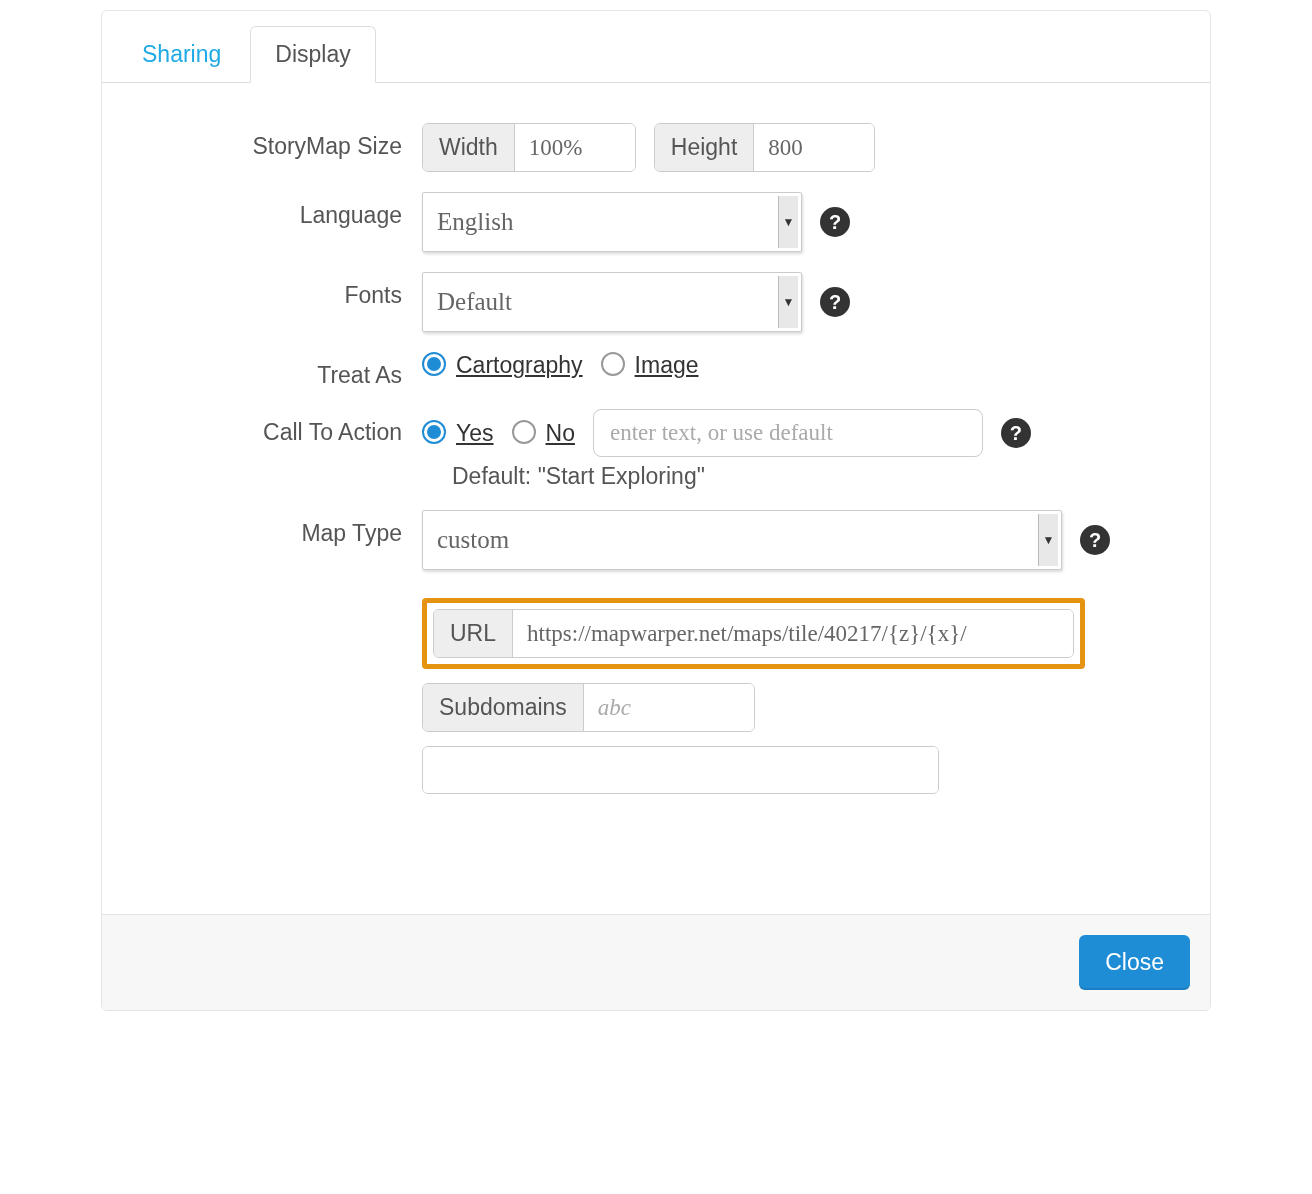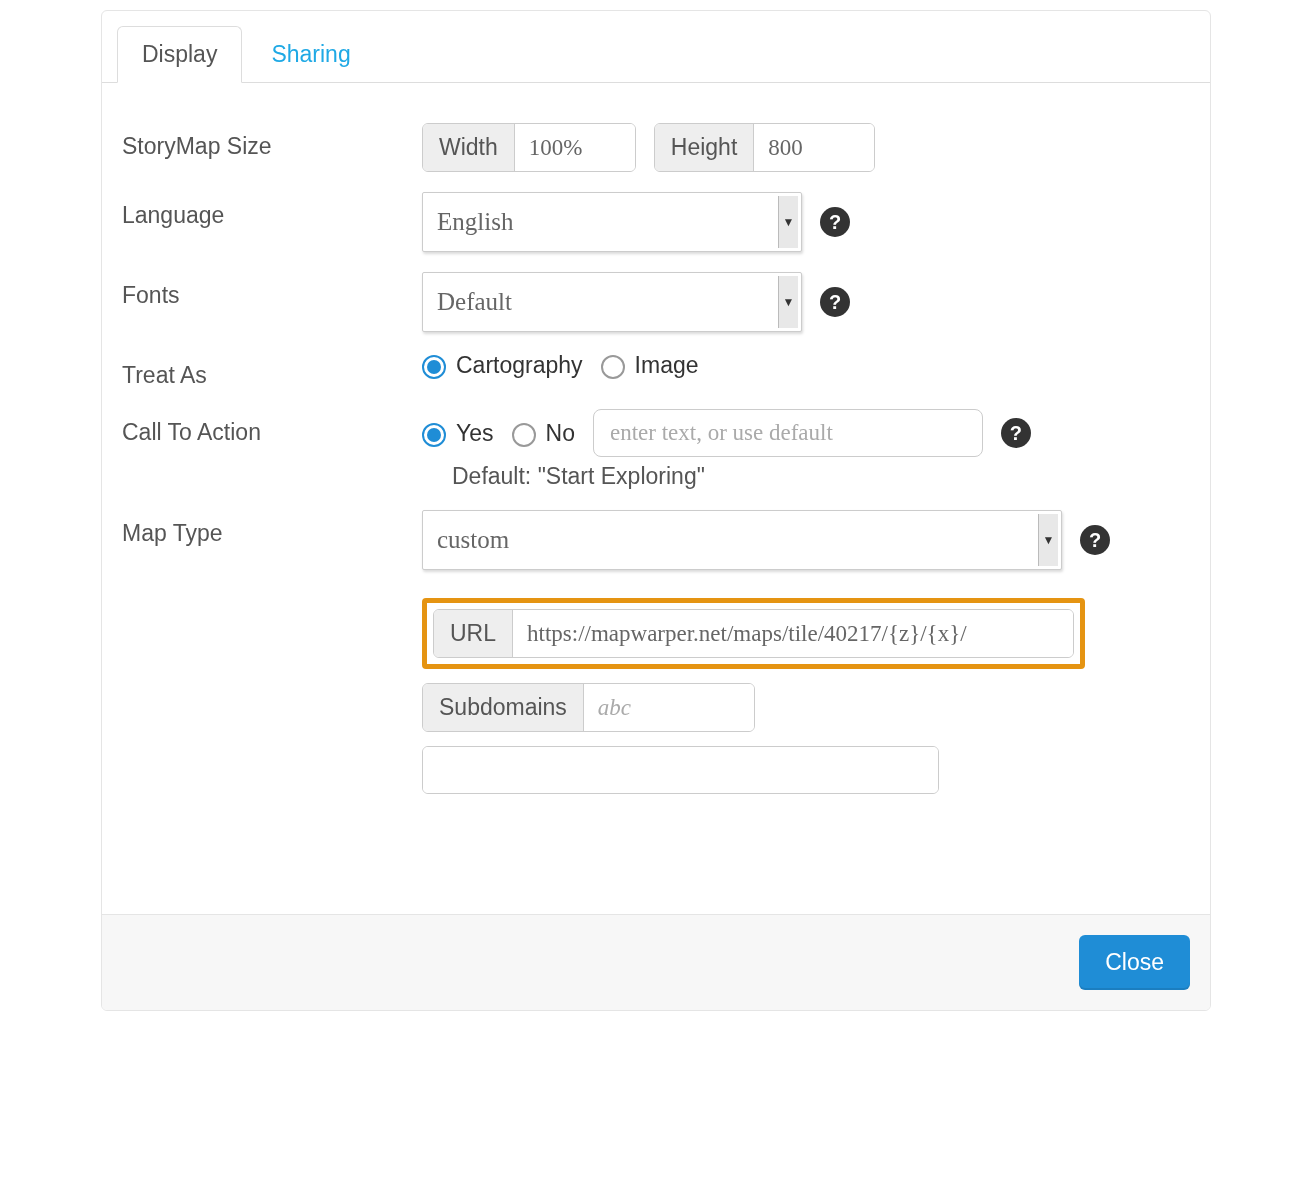"Display" div.tab { order: before "Sharing" -> after "Sharing" }
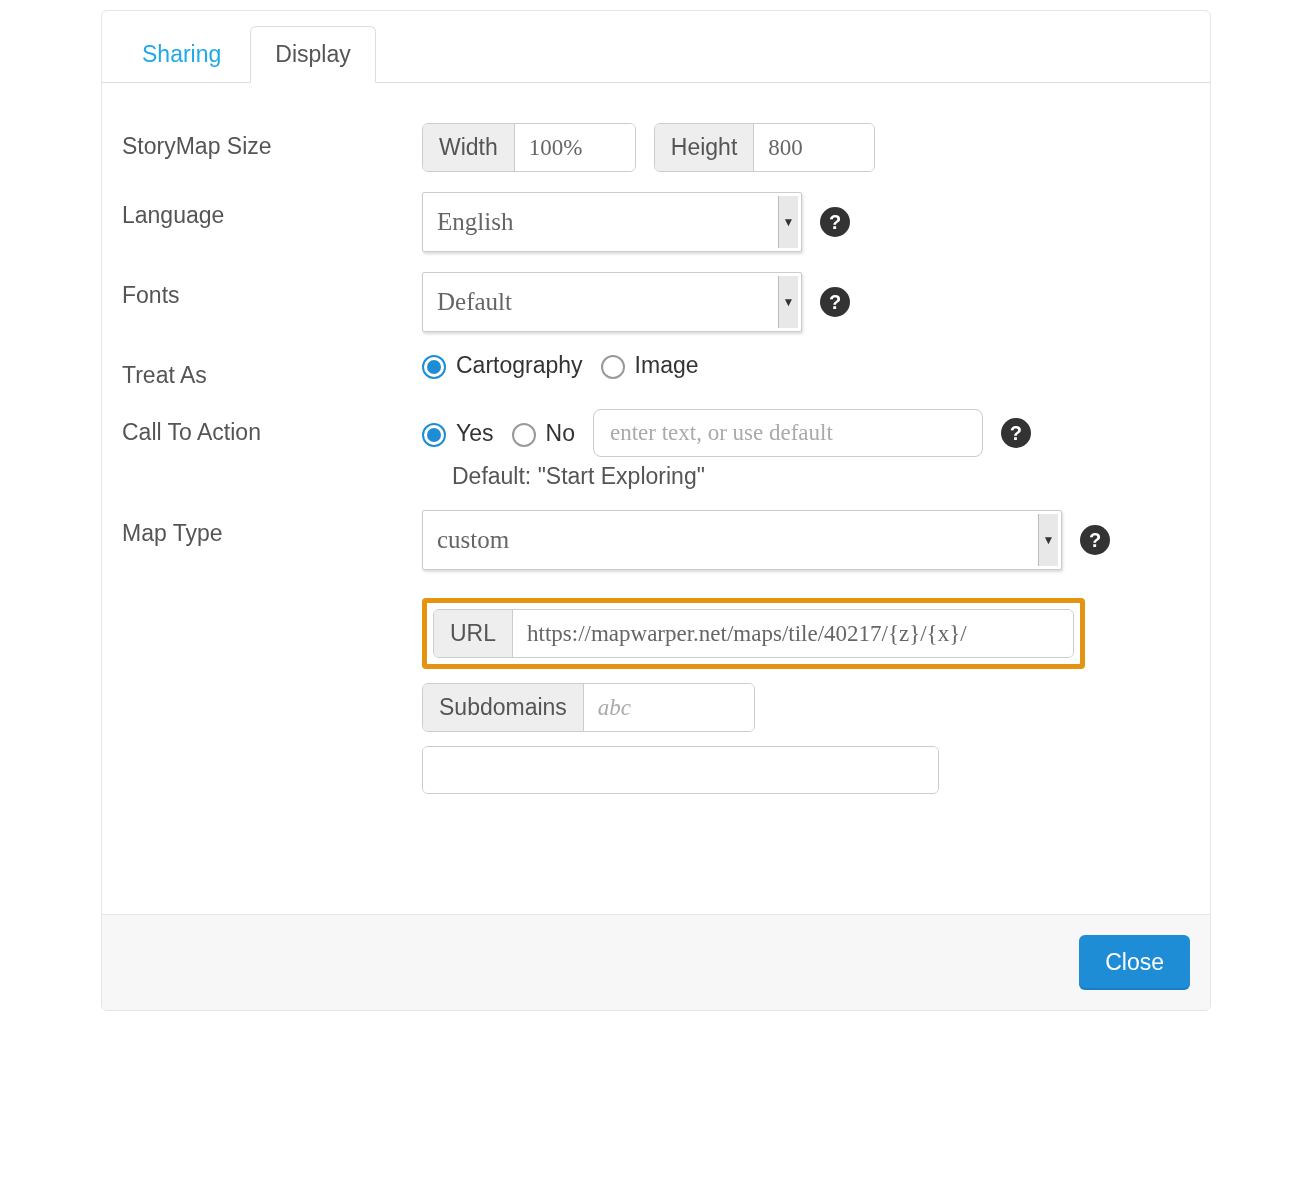"StoryMap Size" .label { text-align: left -> right }
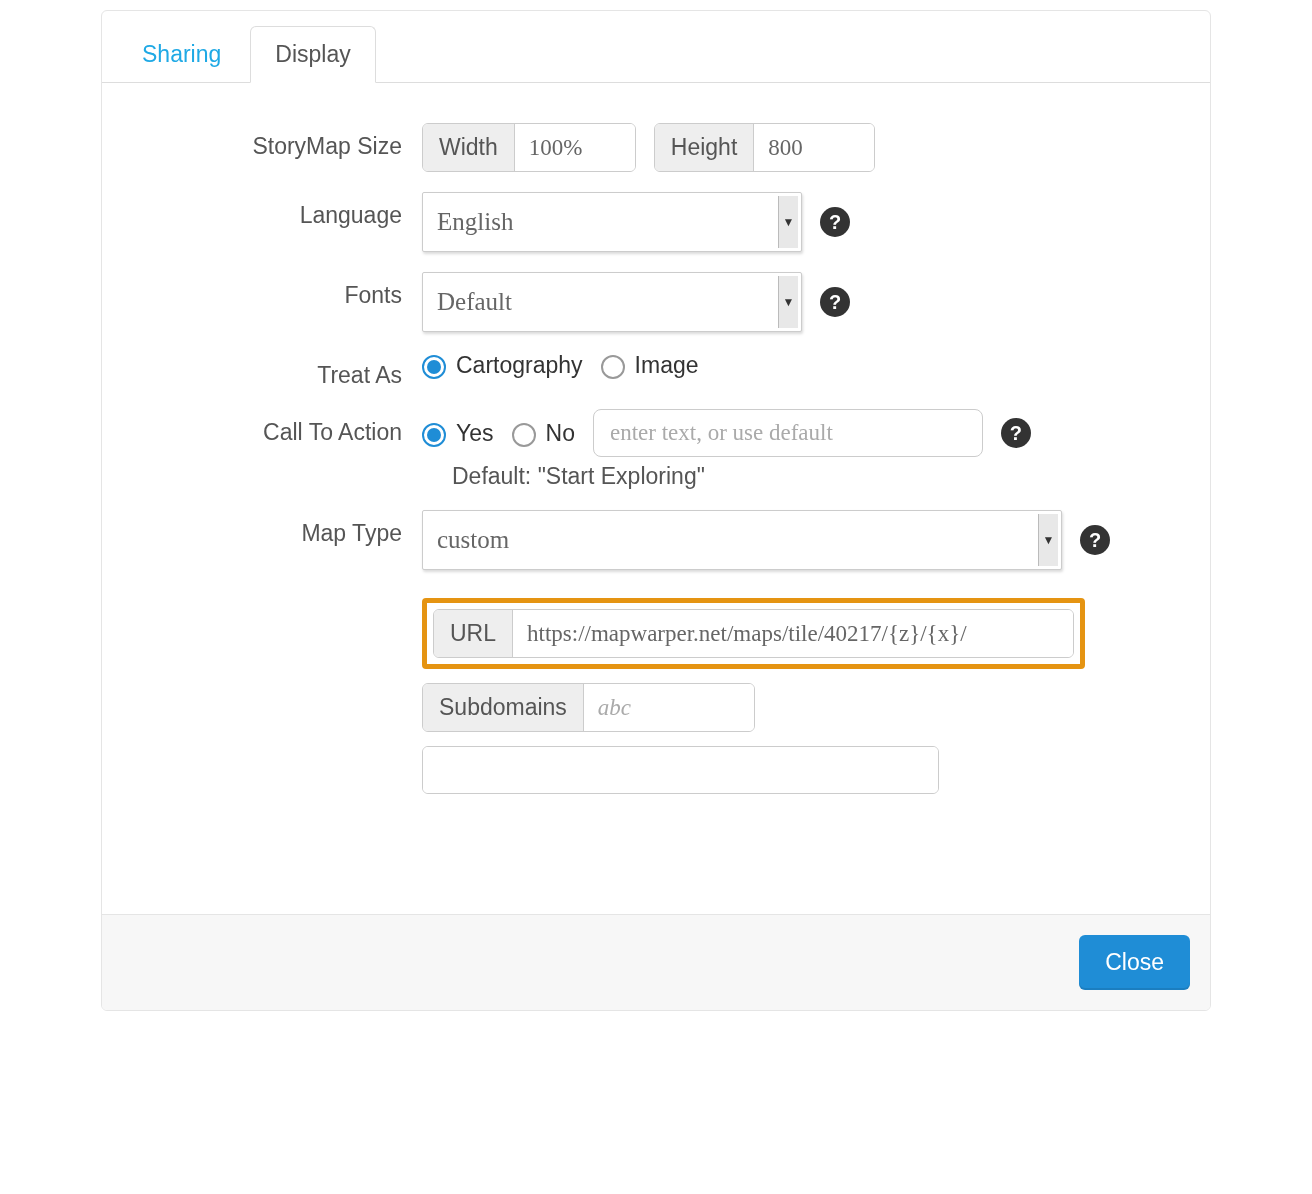"Cartography" .radio-wrap { align-items: flex-end -> flex-start; text-decoration: none -> underline }
